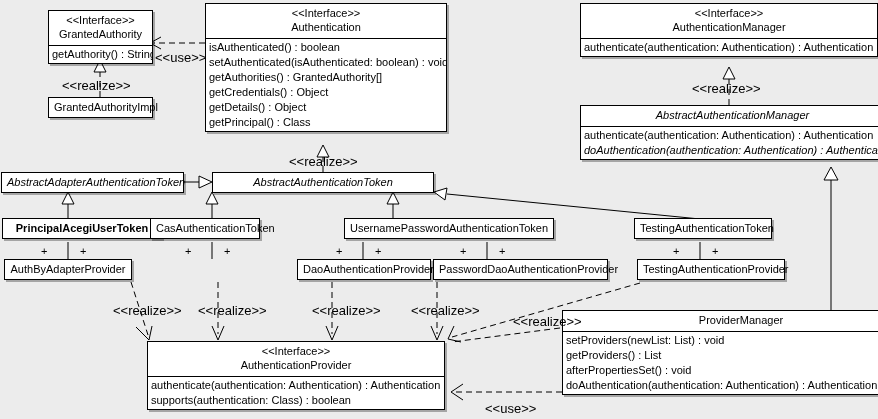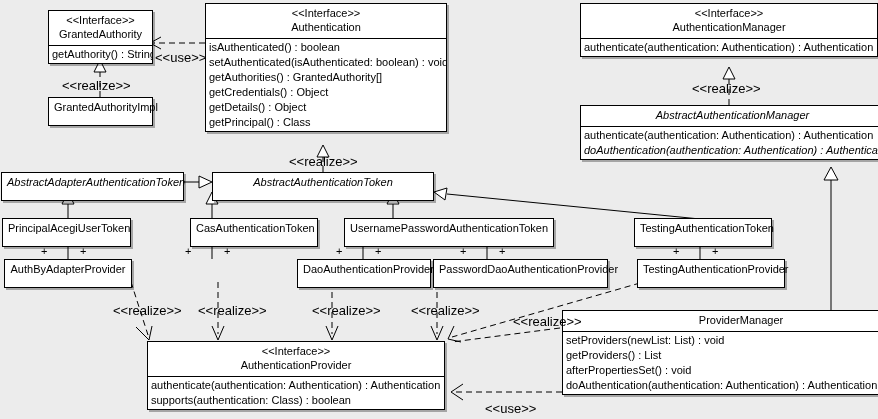"GrantedAuthorityImpl" .simple .uml-header { padding: 1px 5px 10px 5px -> 1px 5px 2px 5px }
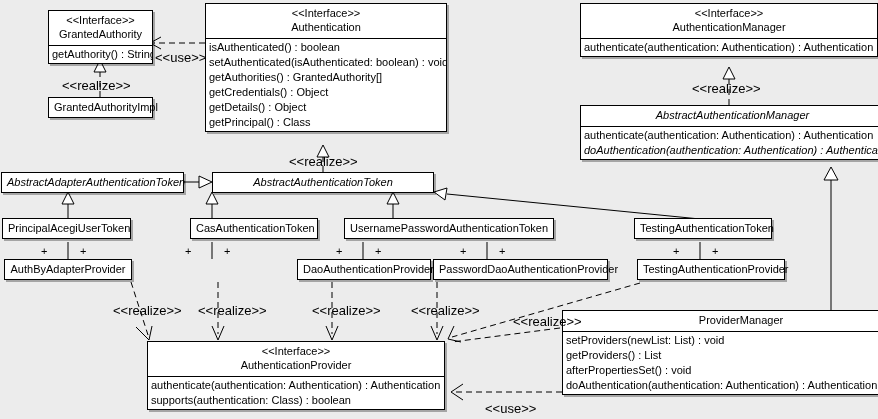"PrincipalAcegiUserToken" div.uml-box { font-weight: none -> bold; width: 129px -> 160px }
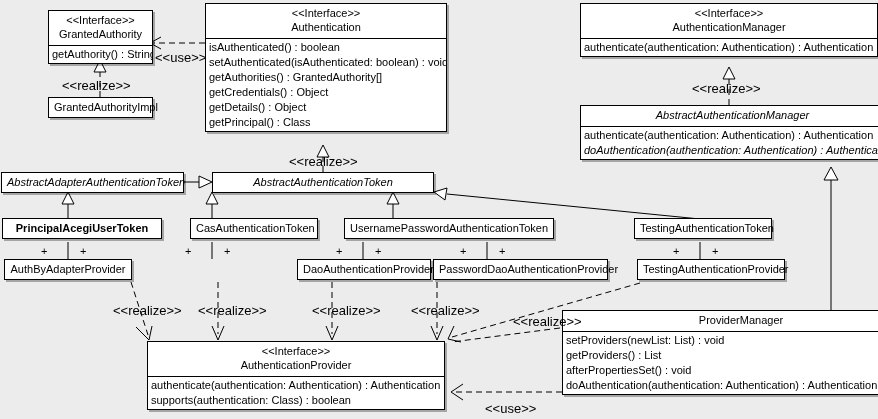"CasAuthenticationToken" div.uml-box { margin-left: 40px -> none; width: 128px -> 110px }
